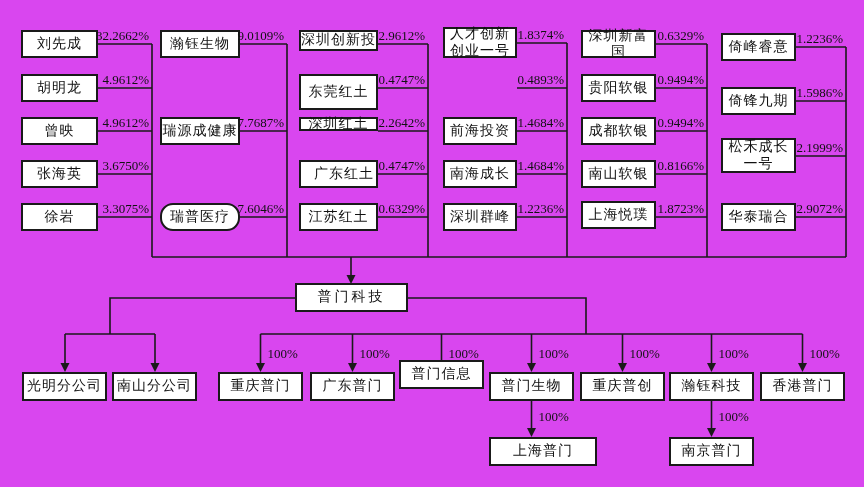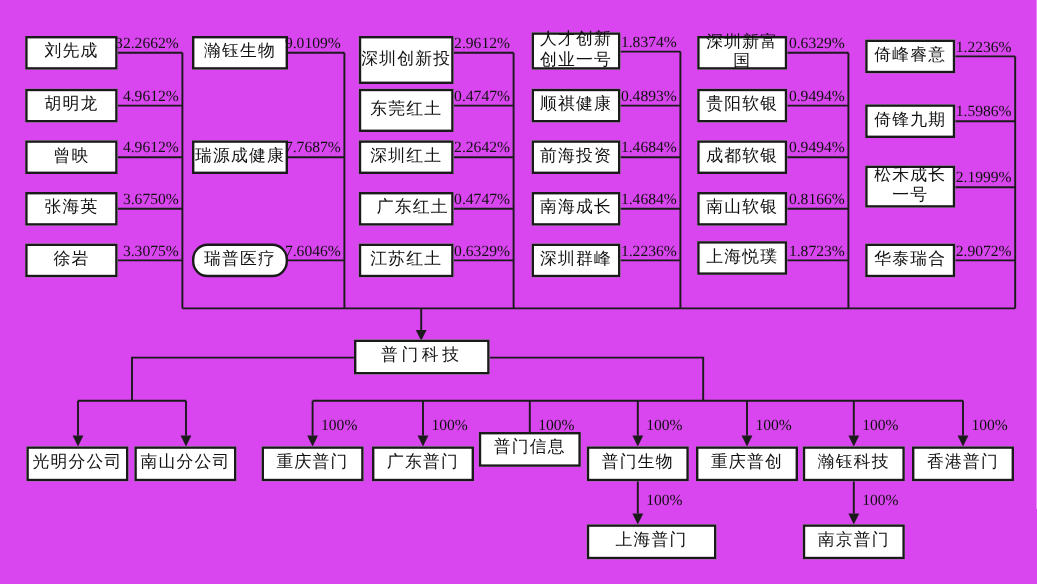"深圳创新投" div.node { height: 40px -> 21px }
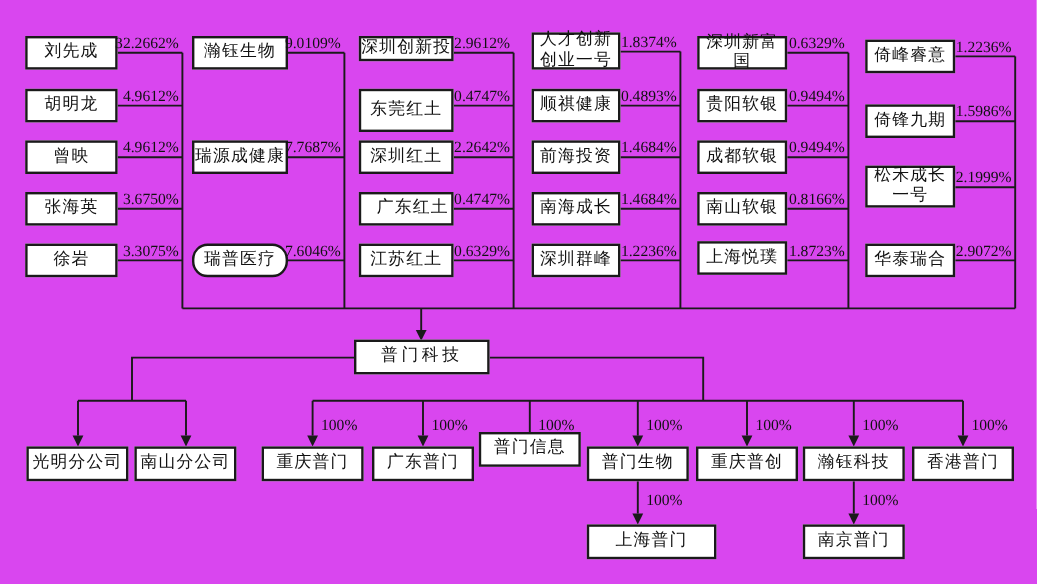"顺祺健康" div.node { html: <div>顺祺健康</div> -> none }
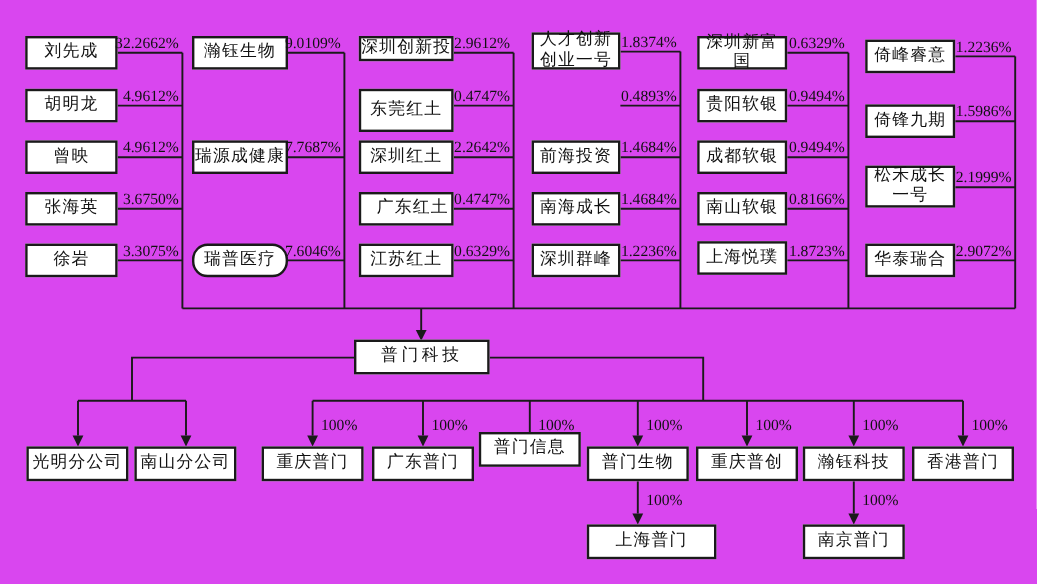"深圳红土" div.node { height: 28px -> 14px }
